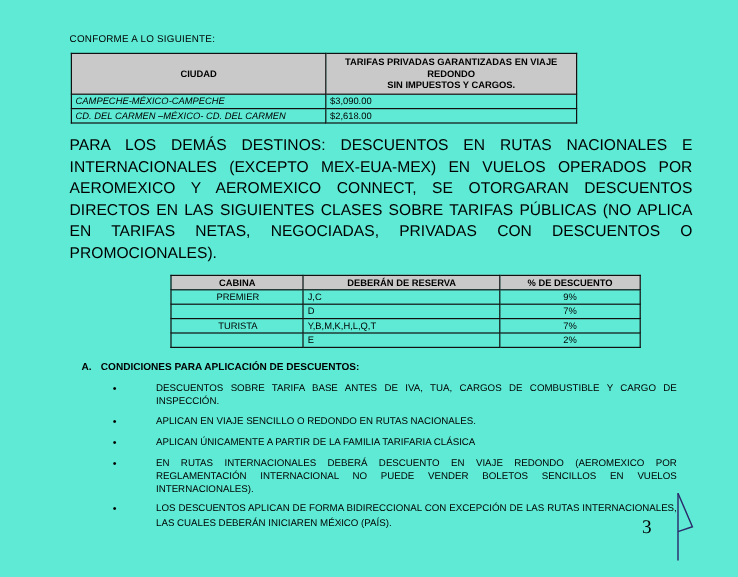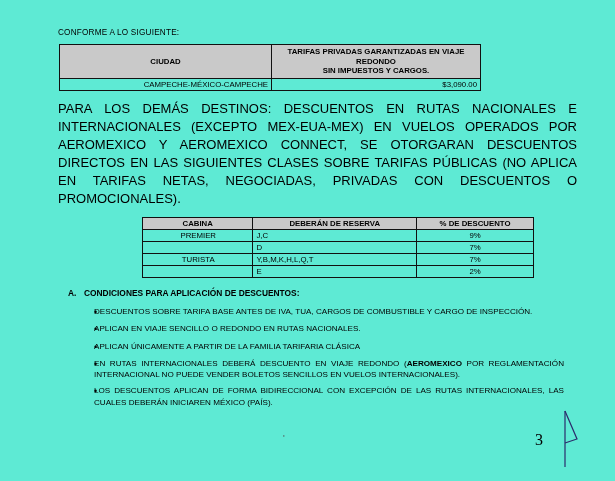"CAMPECHE-MÉXICO-CAMPECHE" .t1 td.city { font-style: none -> italic; text-align: right -> left }
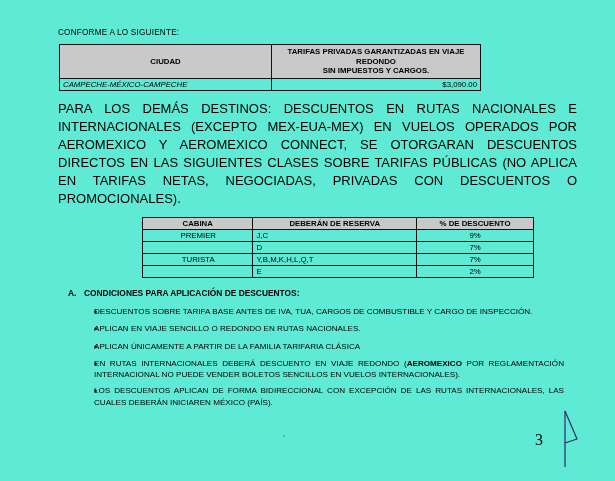"$3,090.00" .t1 td.fare { text-align: right -> left }
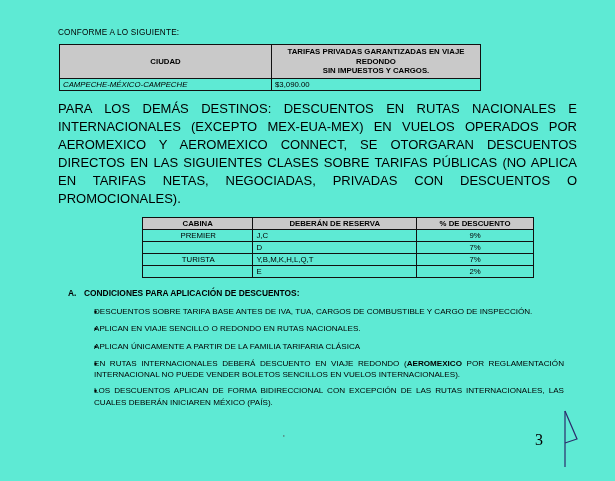"CD. DEL CARMEN –MÉXICO- CD." tr { html: none -> <tr> <td>CD. DEL CARMEN –MÉXICO- CD. DEL CARMEN</td> <td>$2,618.00</td> </tr> }
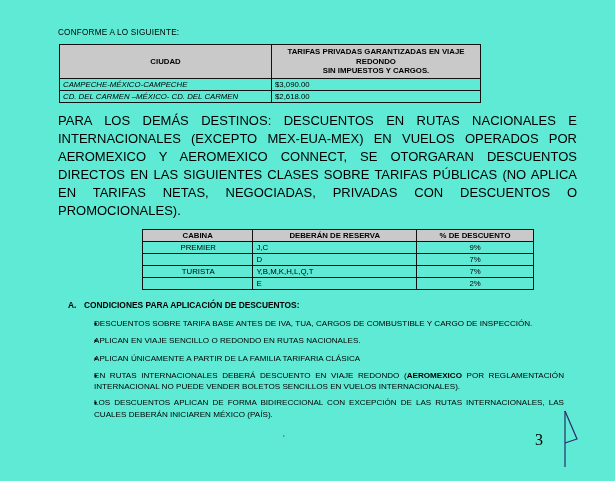"DESCUENTOS SOBRE TARIFA BASE ANTES" .bullets li .btext { margin-left: none -> 36px }
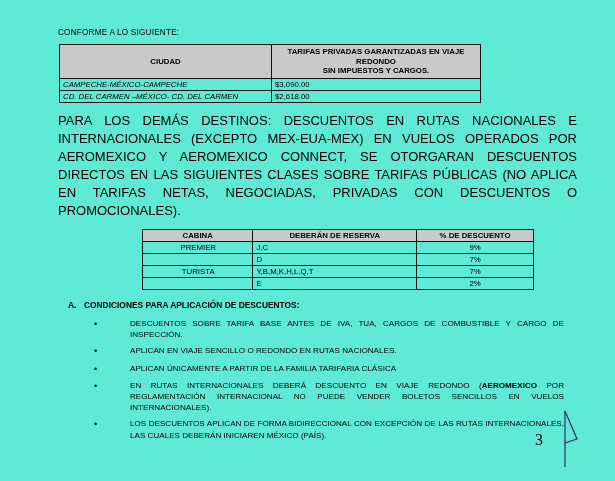"AEROMEXICO" .bullets li .btext b { font-weight: bold -> normal }
